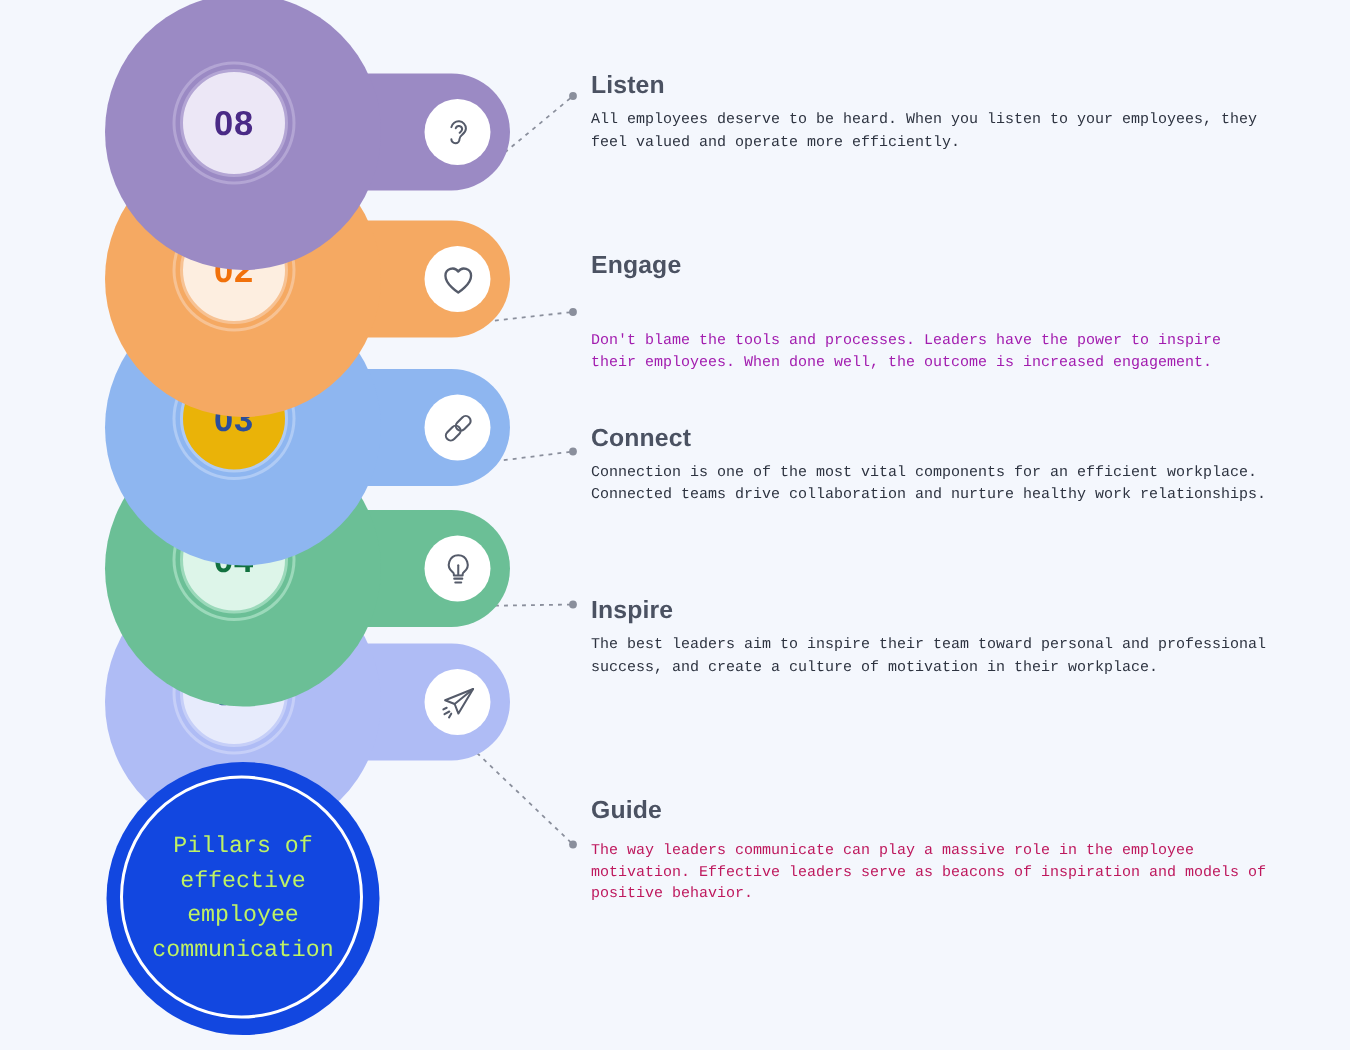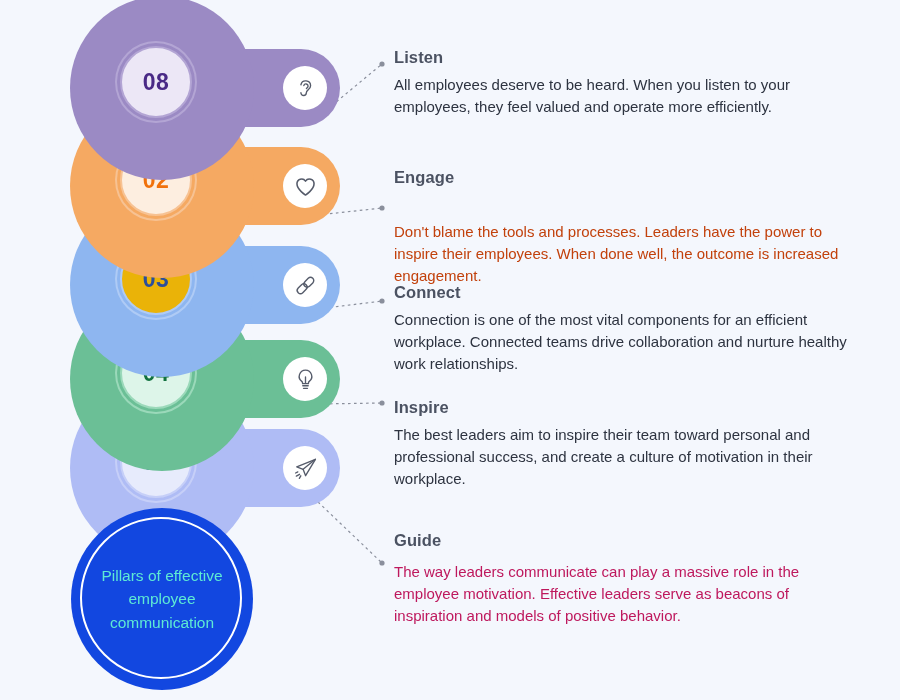"All employees deserve to be" .entry p { font-family: none -> Liberation Mono, monospace; font-size: 15px -> 10px }
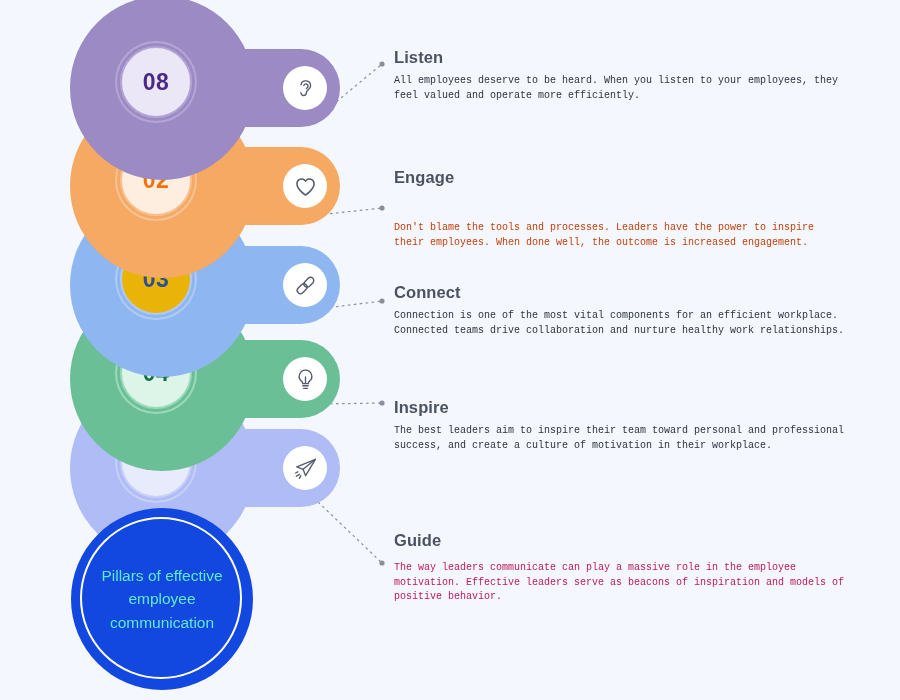"Don't blame the tools and" p { color: #c2410c -> #a21caf }
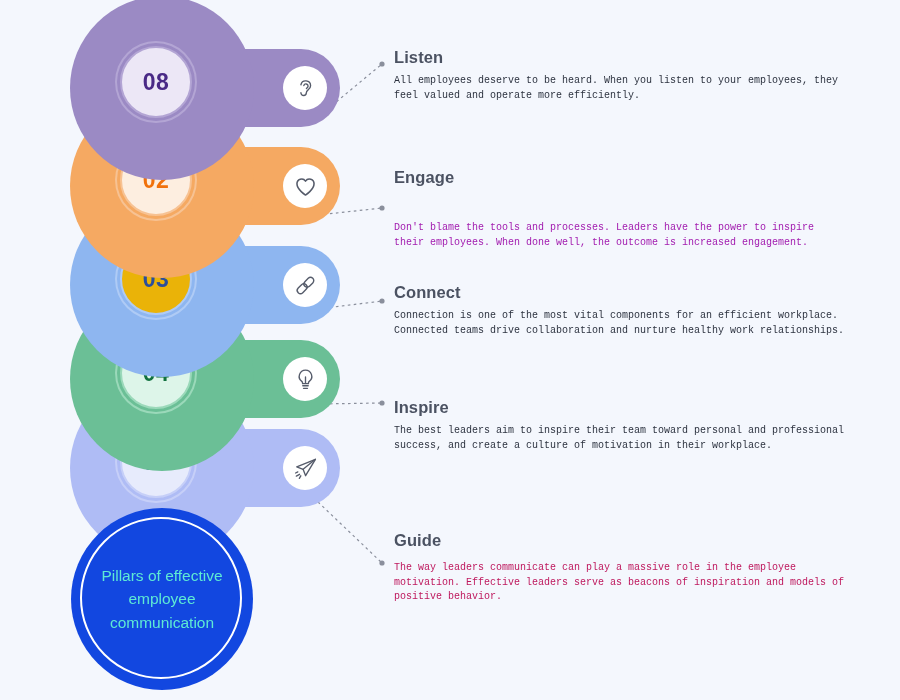"Pillars of effective employee" .hub-text { color: #5eead4 -> #bef264; font-family: none -> Liberation Mono, monospace }
